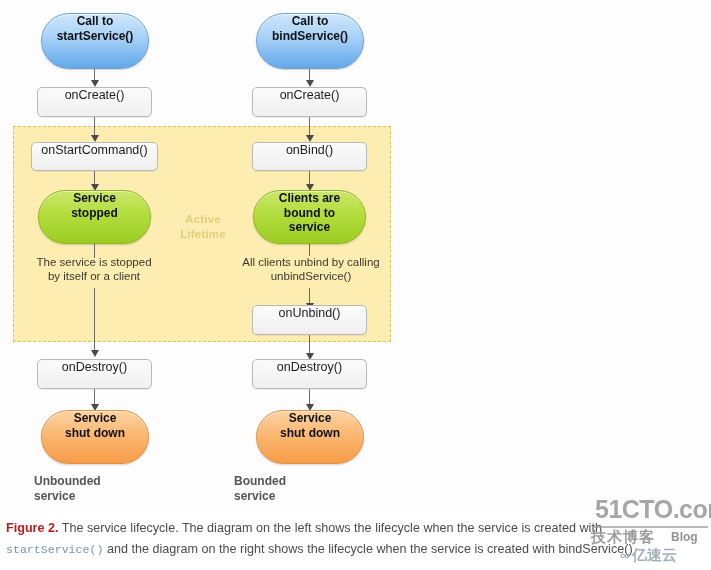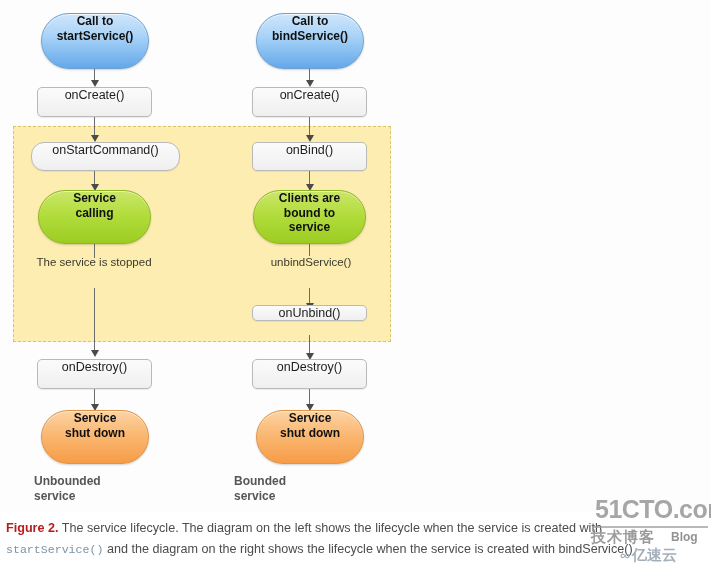"onStartCommand()" div.node { border-radius: 13px -> none; width: 149px -> 127px }
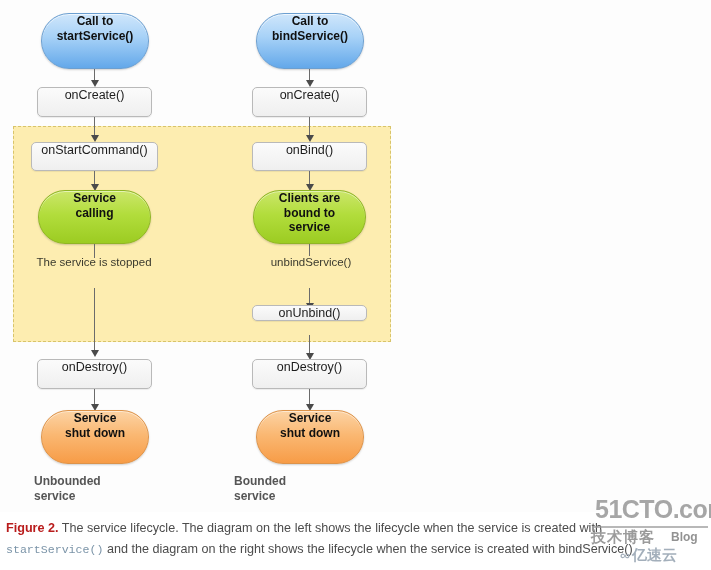"calling" div { text: calling -> stopped }
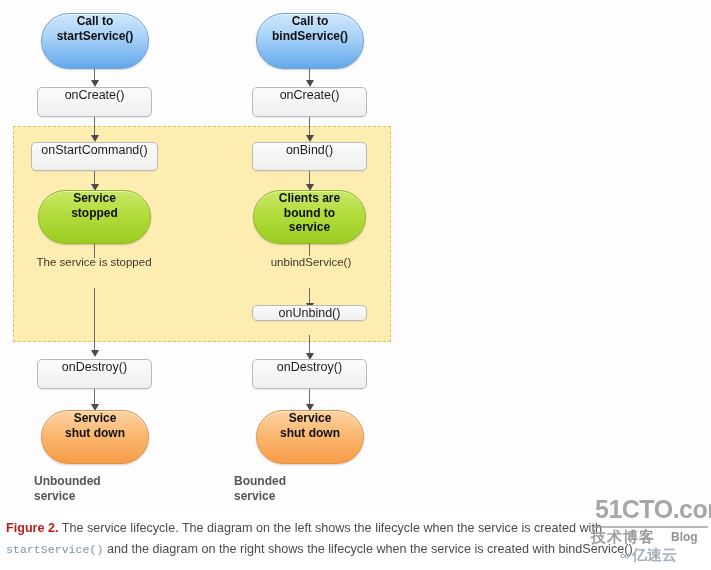"Active" div.active-band-label { html: none -> <div> <div>Active</div> <div>Lifetime</div> </div> }
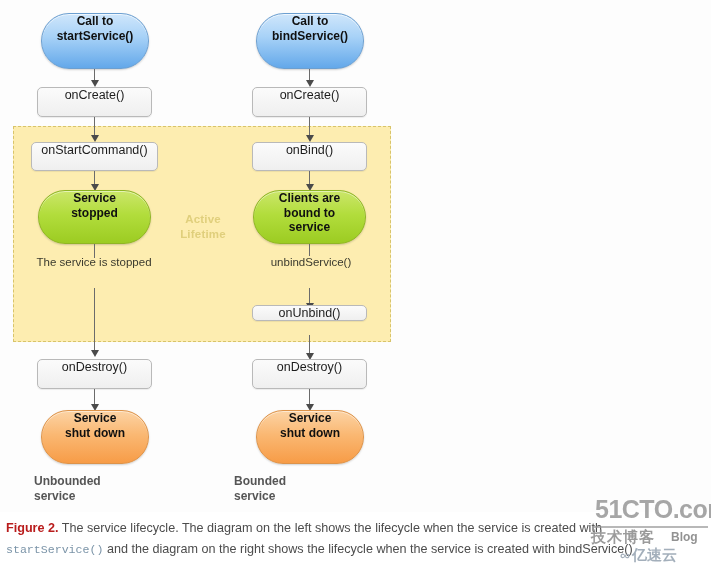"All clients unbind by calling" div { html: none -> <div>All clients unbind by calling</div> }
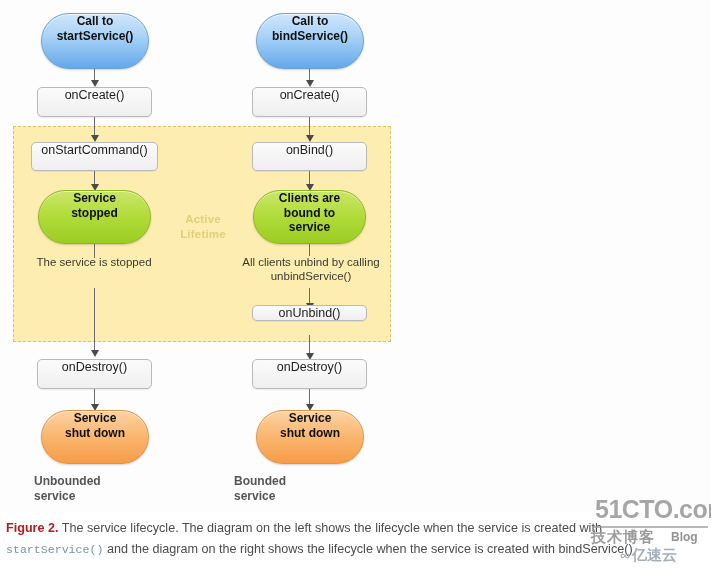"by itself or a client" div { html: none -> <div>by itself or a client</div> }
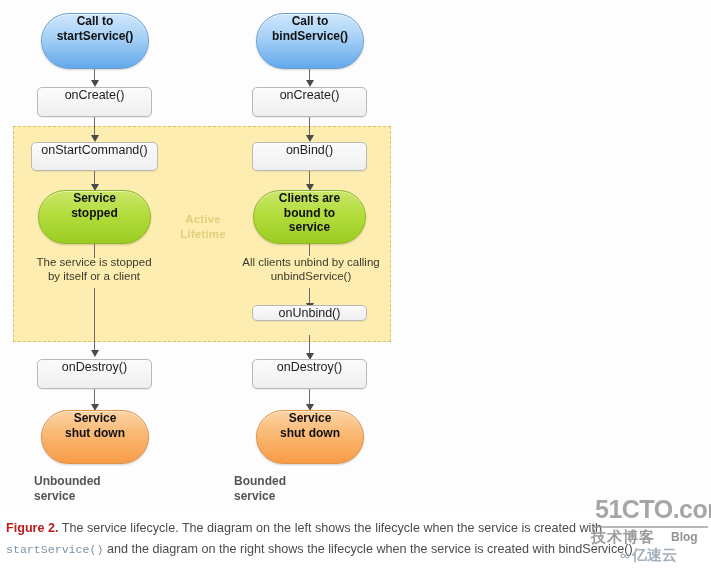"onUnbind()" div.node { height: 16px -> 30px }
